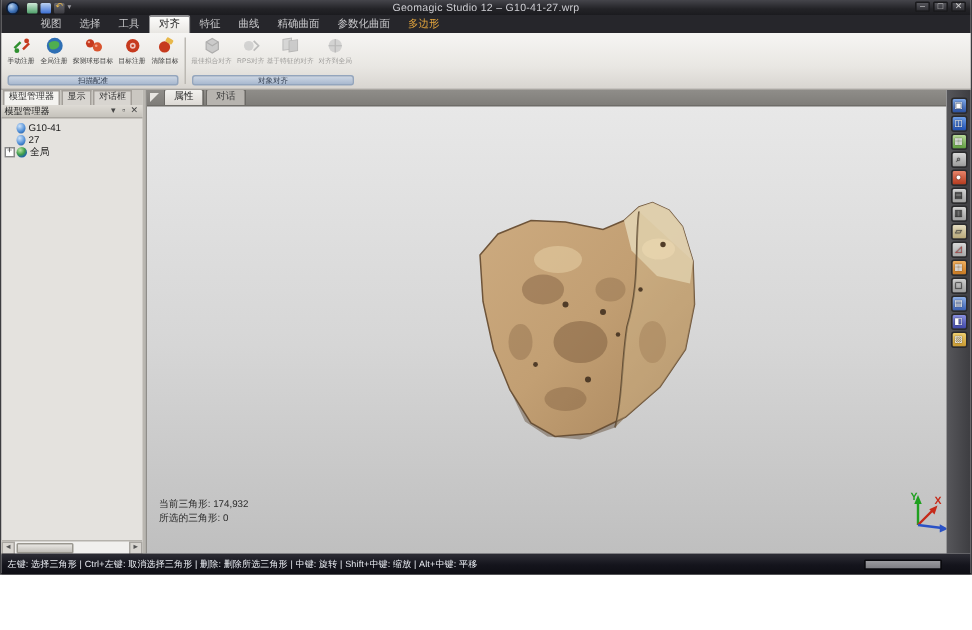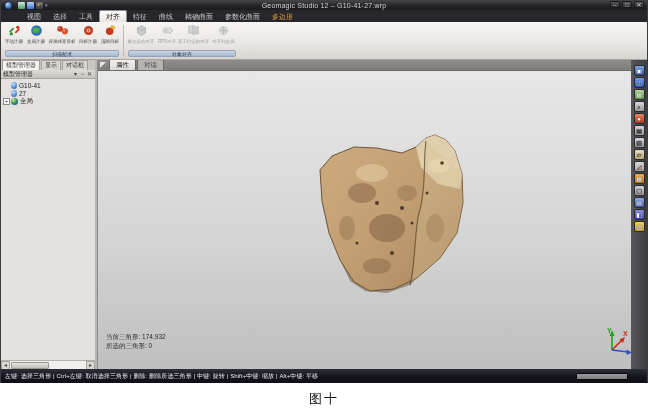"图十" div.caption { html: <div>图十</div> -> none }
